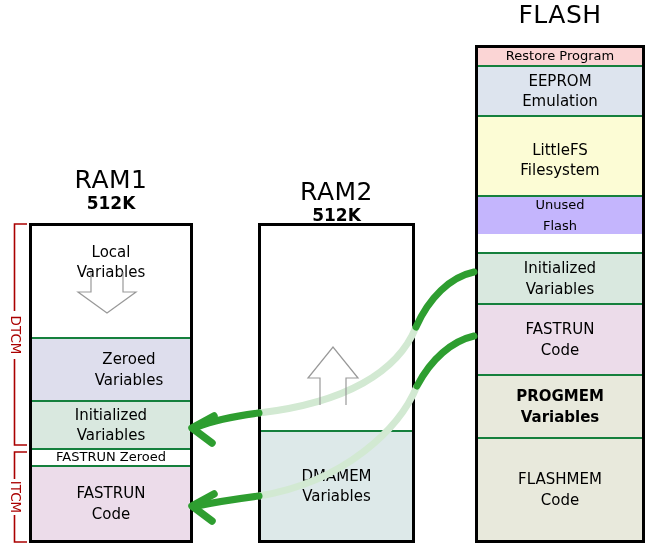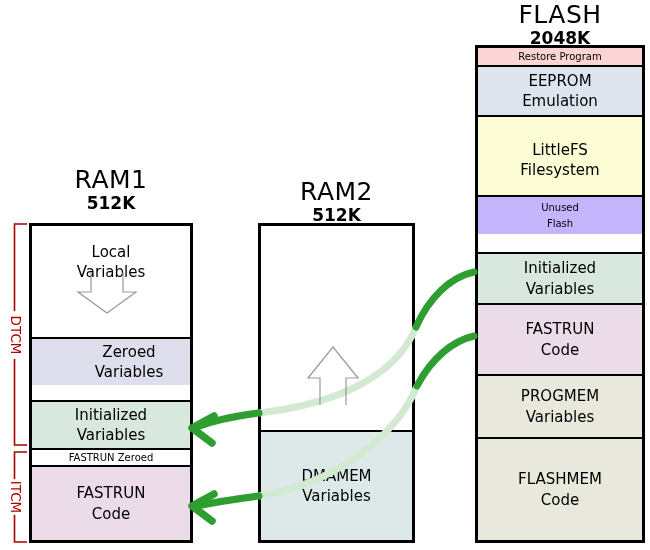"2048K" div.s { html: <div>2048K</div> -> none }
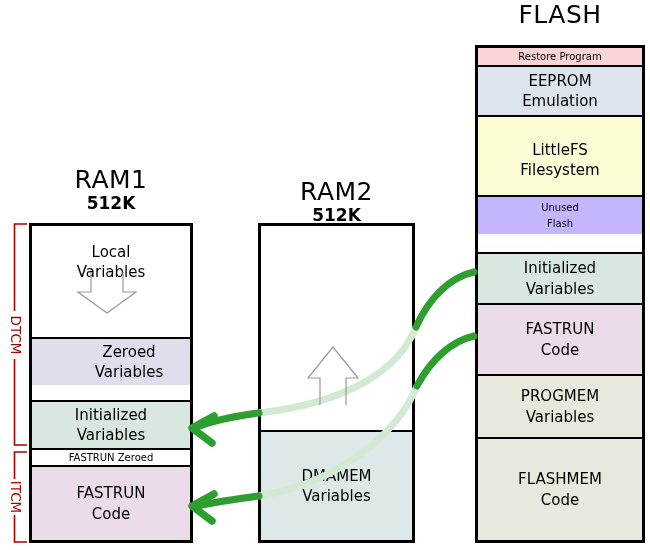"Restore Program" .sec.small { font-size: 10px -> 13px }
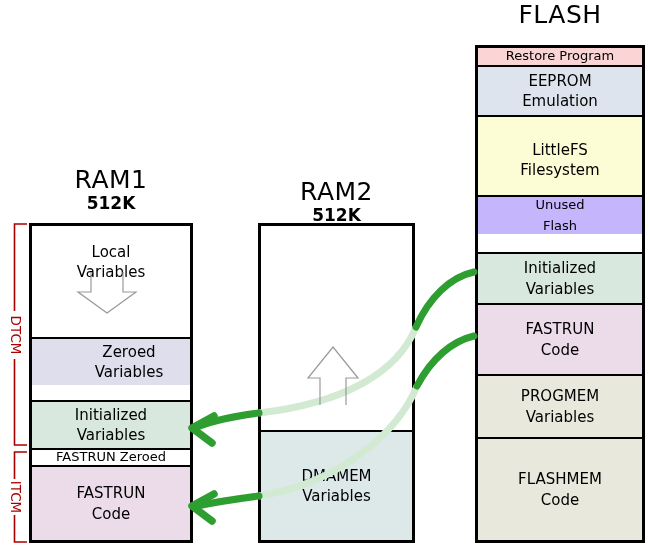"EEPROM" .sec { border-top: 2px solid #000000 -> 2px solid #15803d }
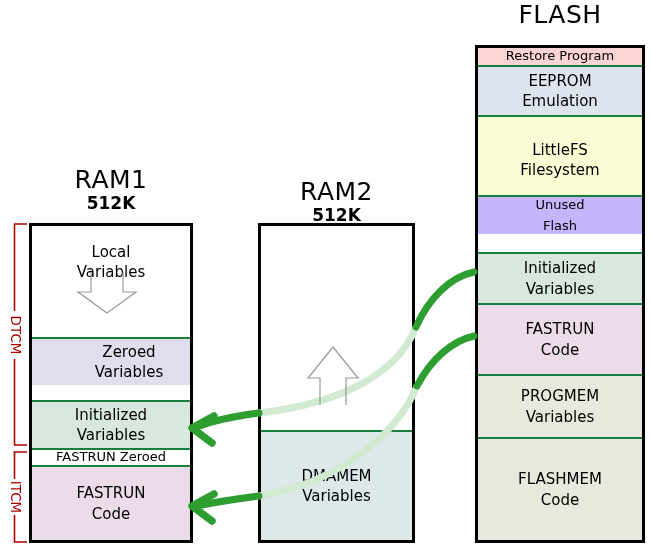"Zeroed" .r1-zeroed { height: 48px -> 63px }
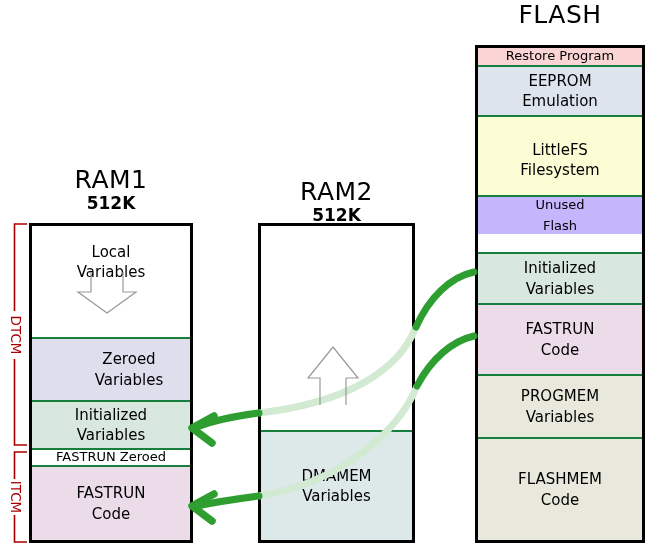"PROGMEM" .fl-progmem { font-weight: none -> bold }
